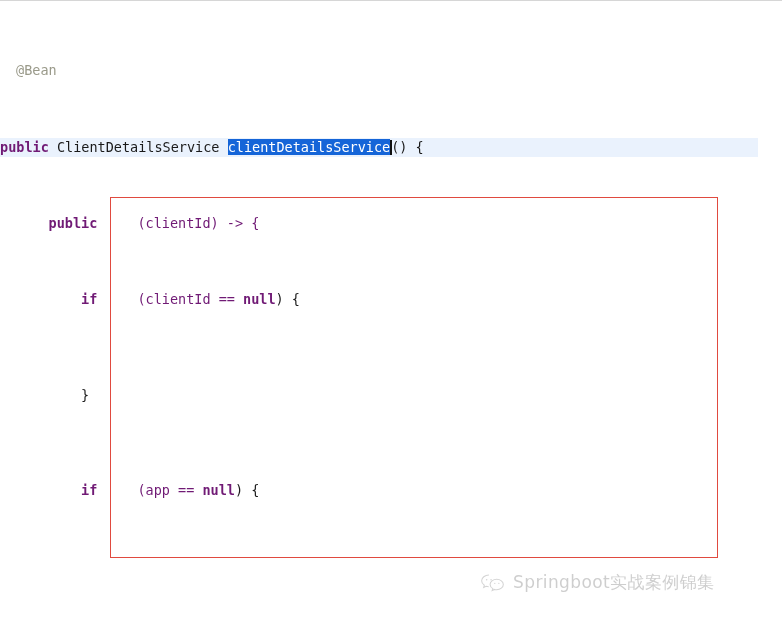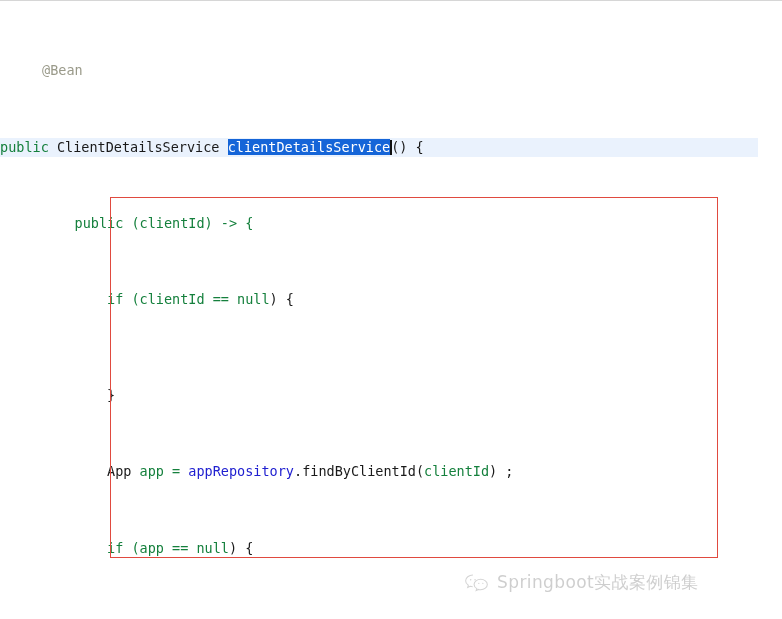"@Bean" .line { padding-left: 42px -> 16px }
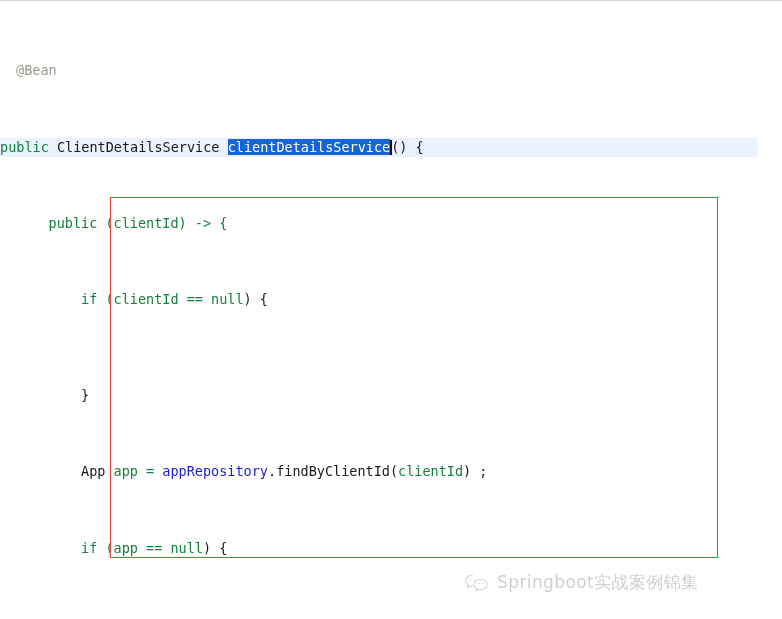"public" .kw { color: #15803d -> #701a75; font-weight: normal -> bold }
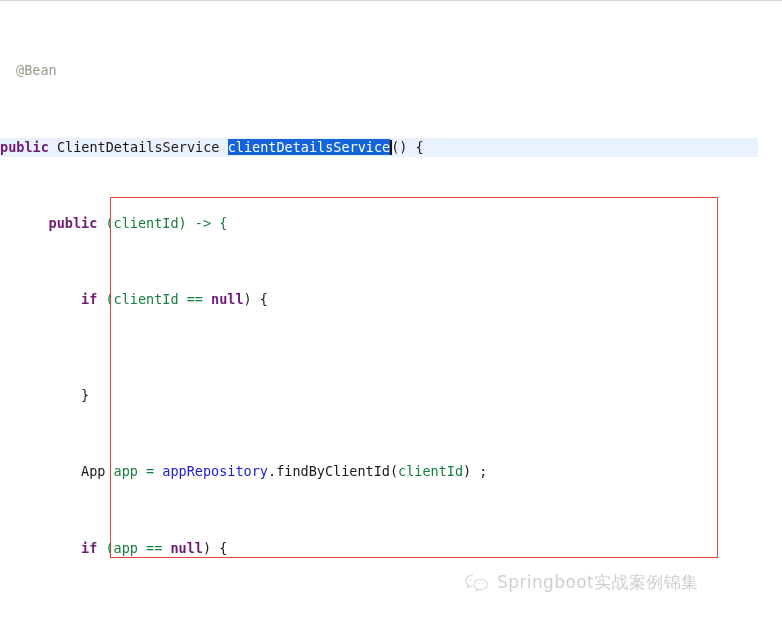"(clientId) -> {" .id { color: #15803d -> #701a75; margin-left: none -> 32px }
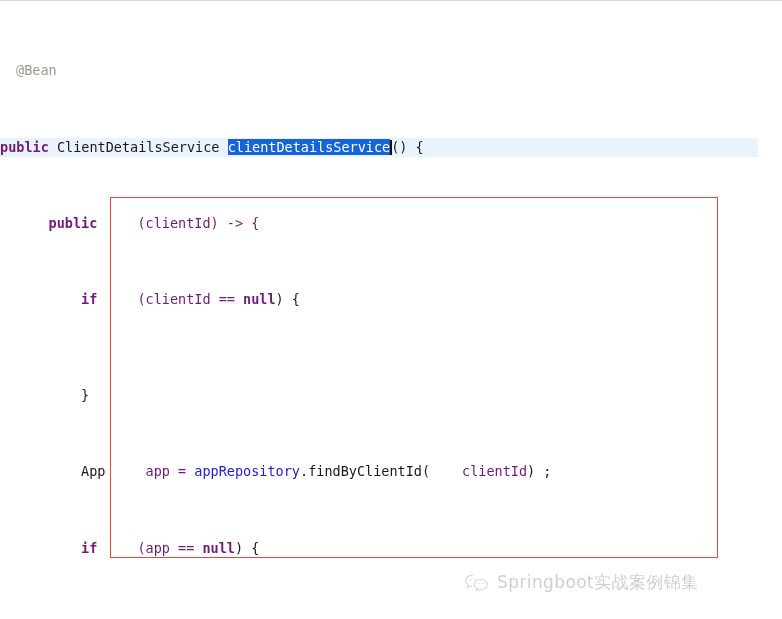"App app = appRepository.findByClientId(" div.line { html: <div> <span>App</span><span> app = </span><span>appRepository</span><span>.findByClientId(</span><span>clientId</span><span>) ;</span></div> -> none }
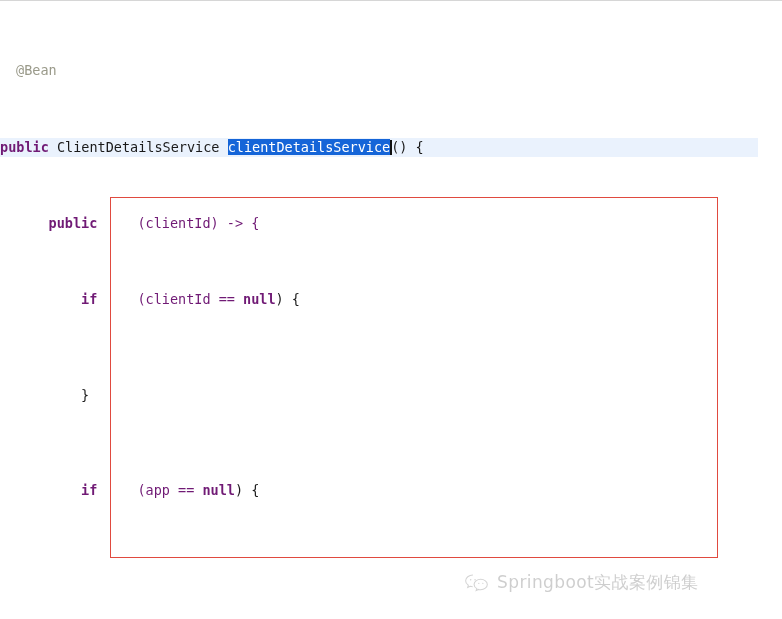"Springboot实战案例锦集" .watermark { left: 464px -> 480px }
